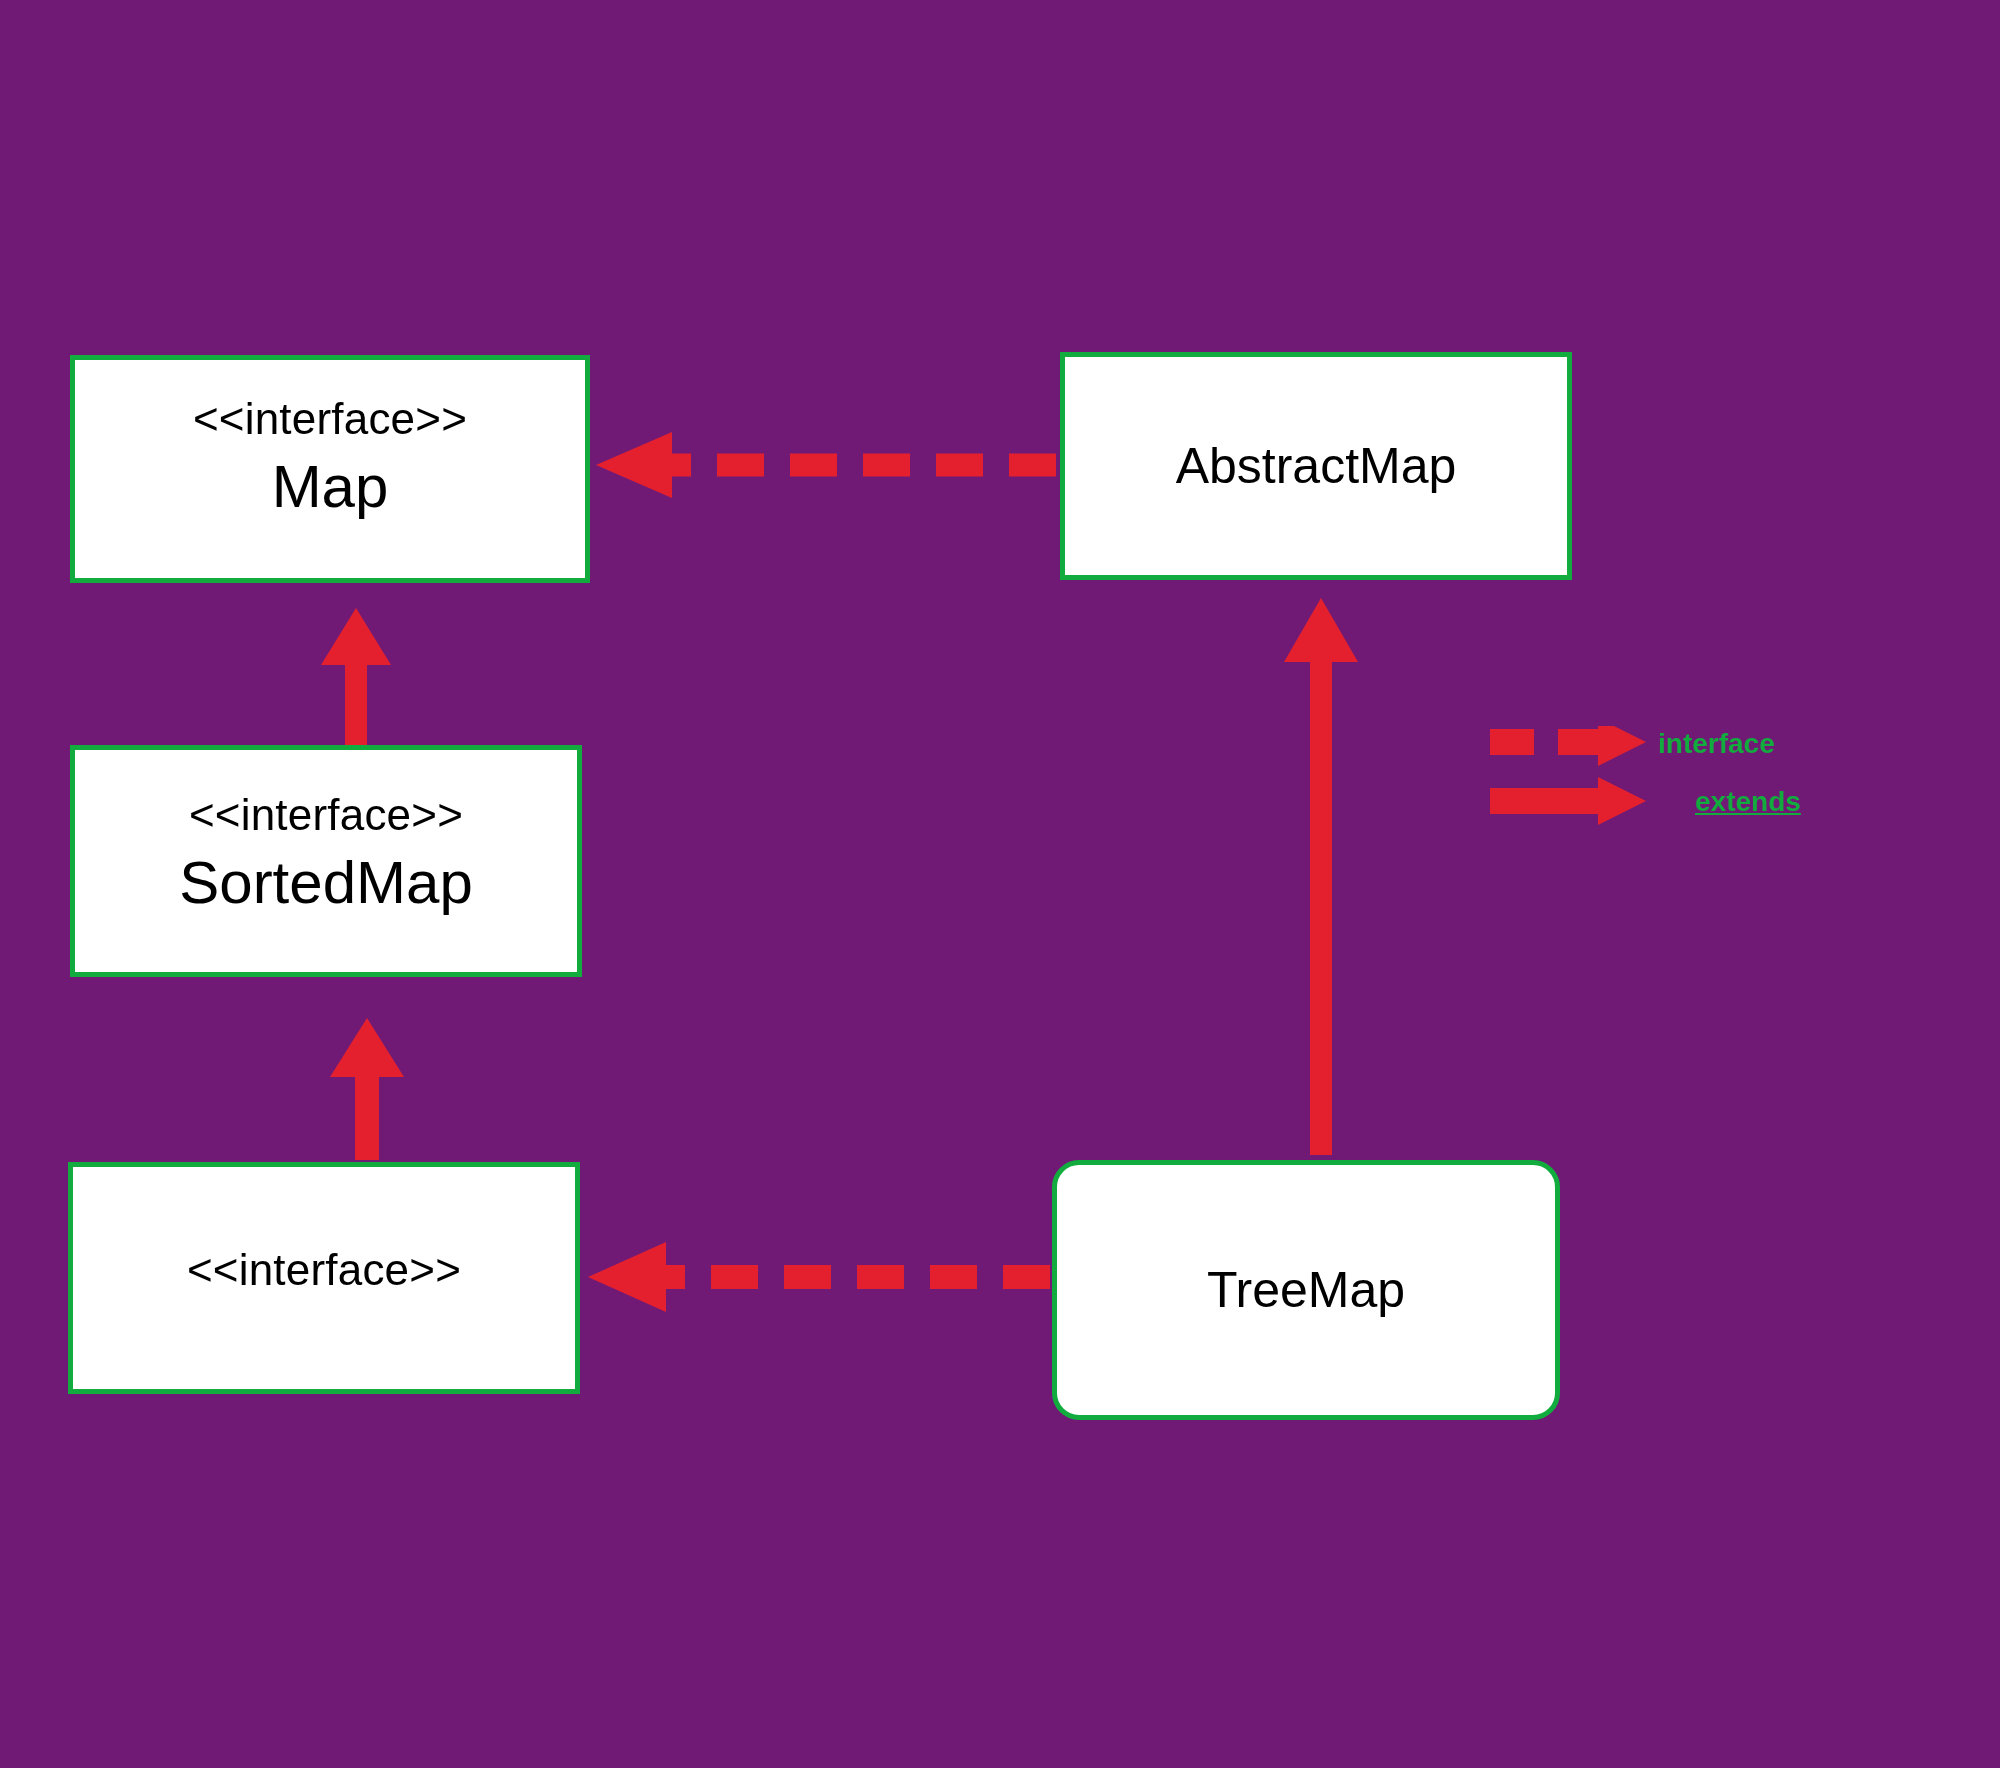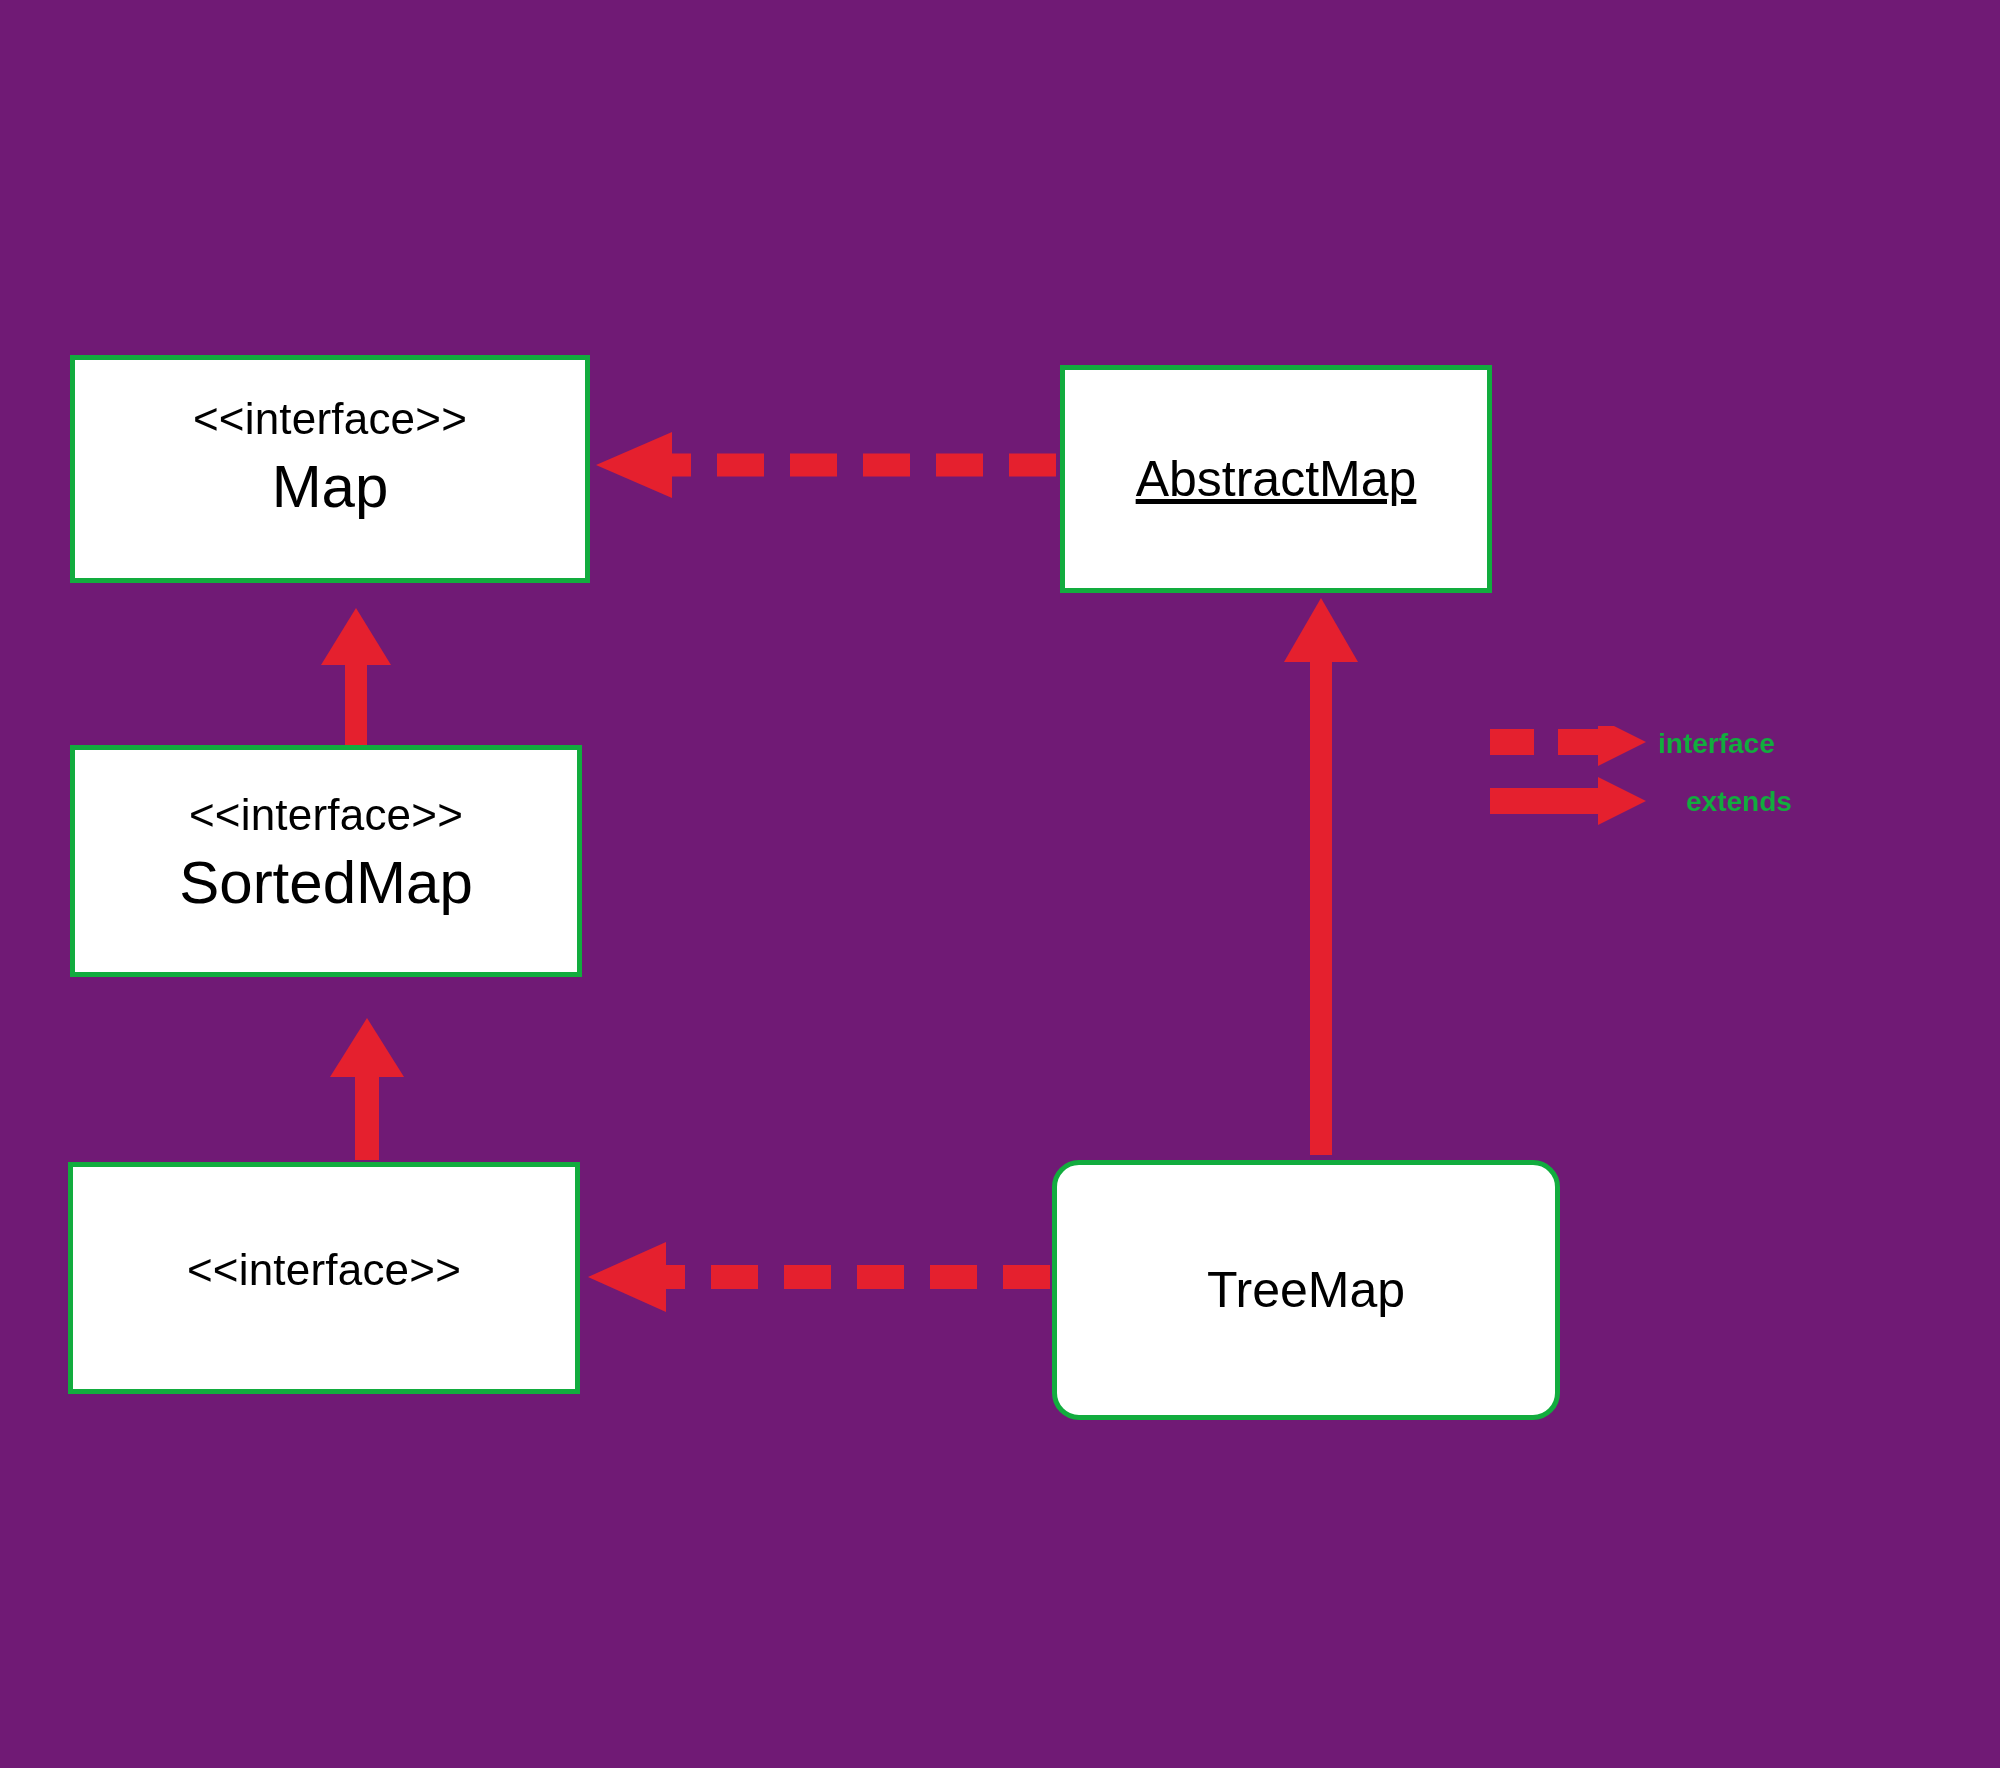"AbstractMap" #box-abstractmap { text-decoration: underline -> none; top: 365px -> 352px; width: 432px -> 512px }
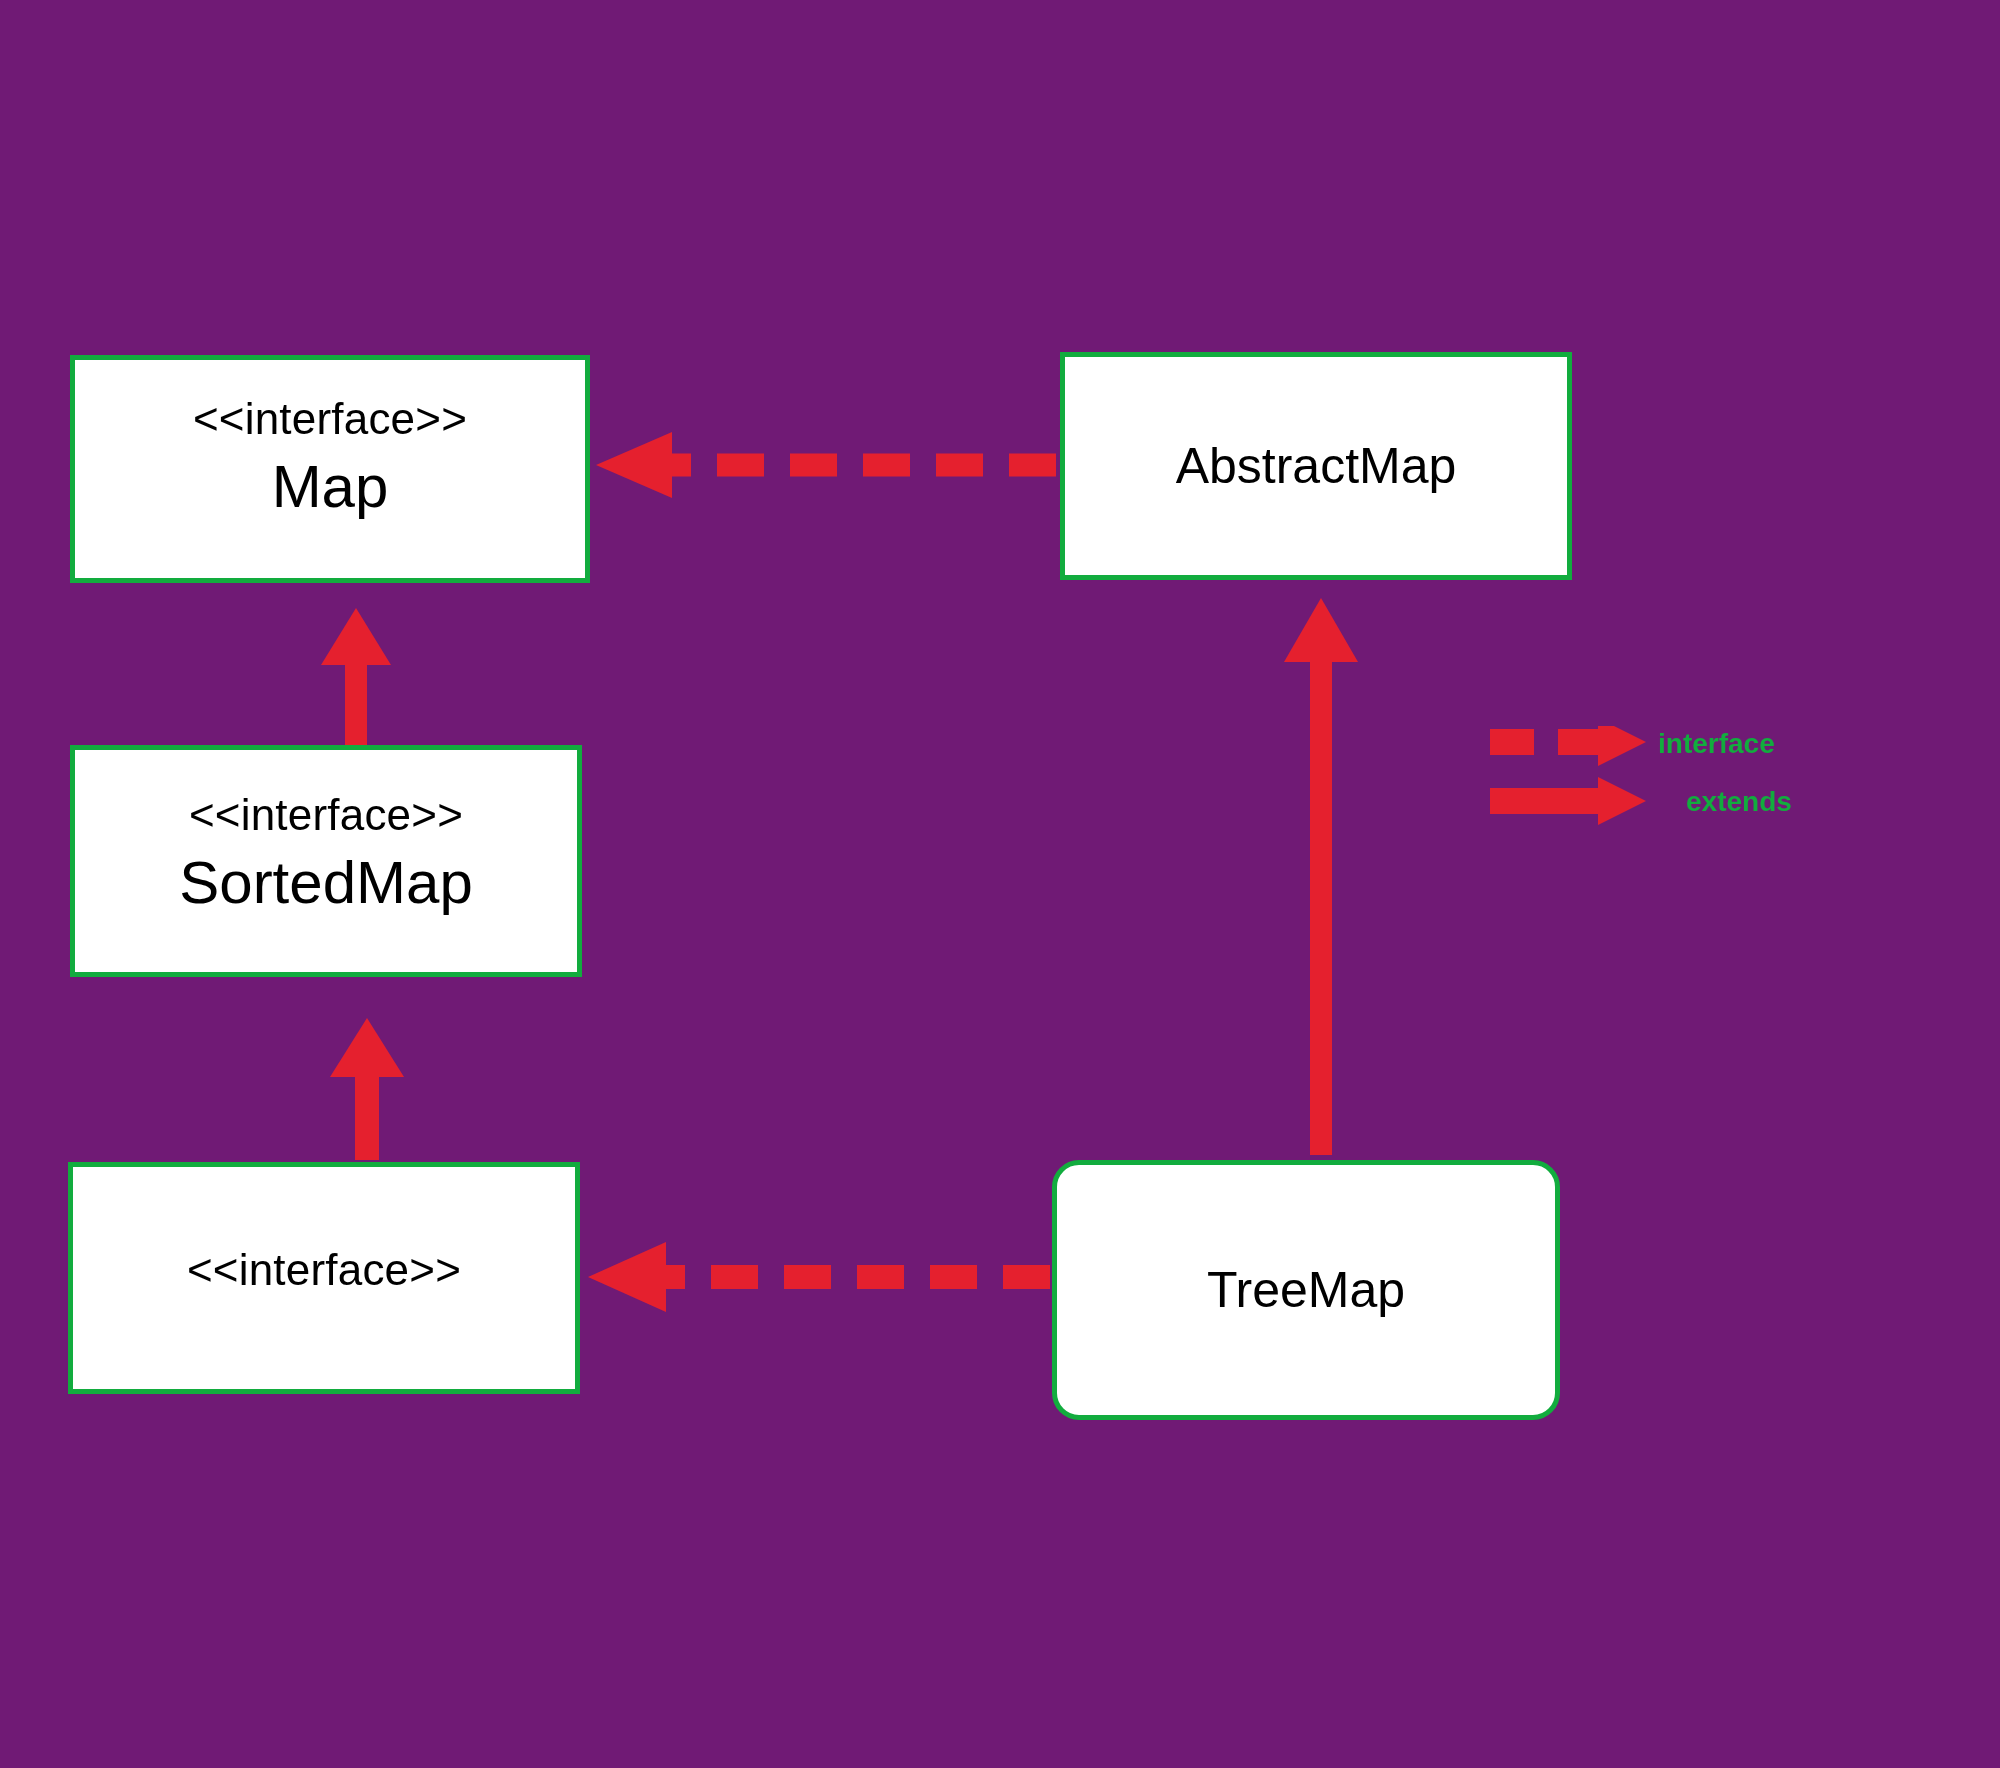"extends" #legend-label-extends { left: 200px -> 209px; text-decoration: none -> underline }
